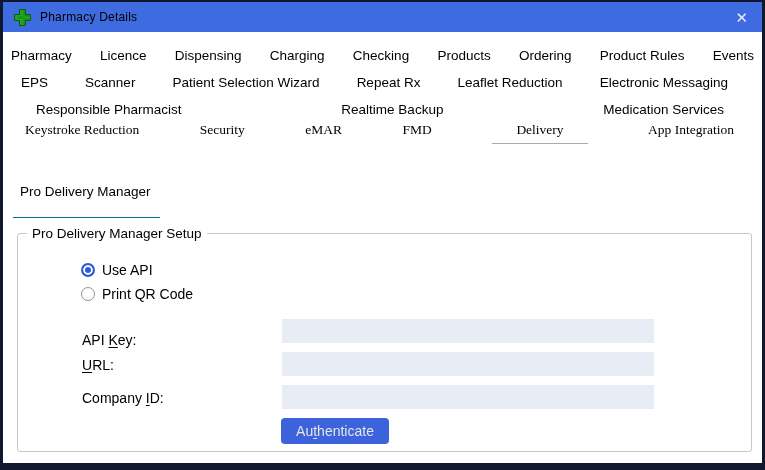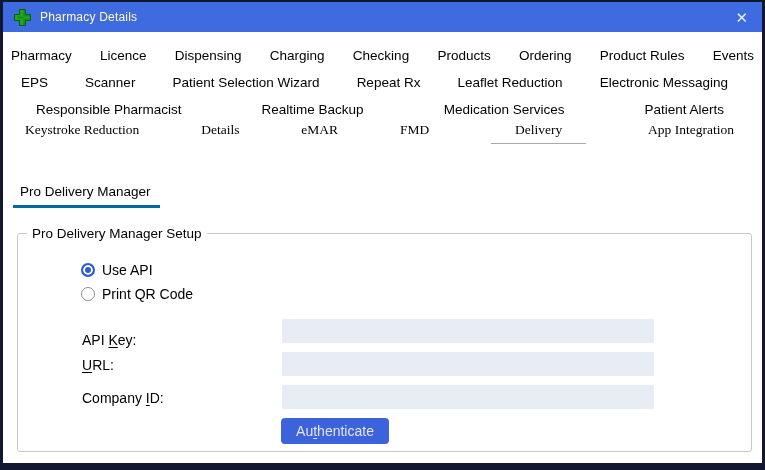"Pharmacy Details" .titlebar .title { color: #fef9c3 -> #000000 }
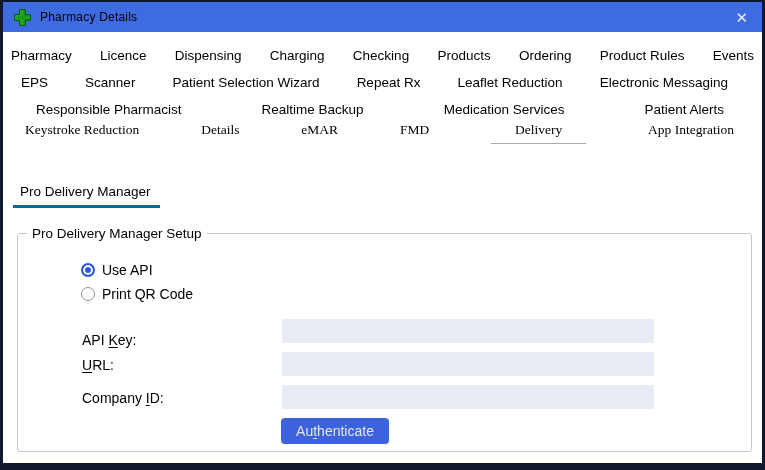"Patient Alerts" span.tab { html: <span>Patient Alerts</span> -> none }
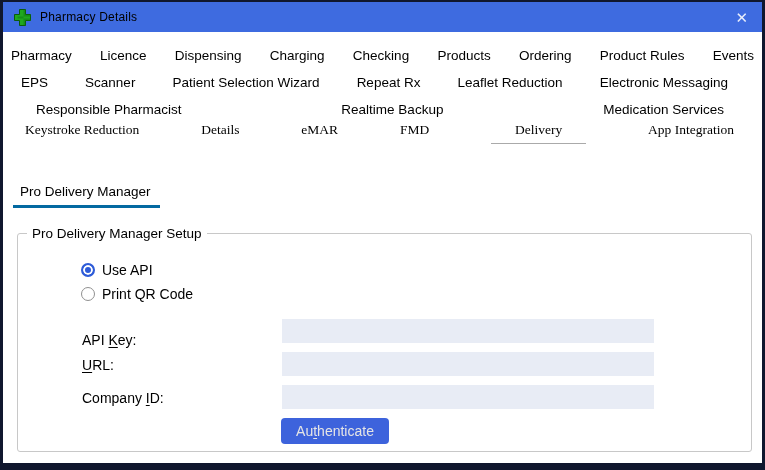"Details" span.tab { text: Details -> Security }
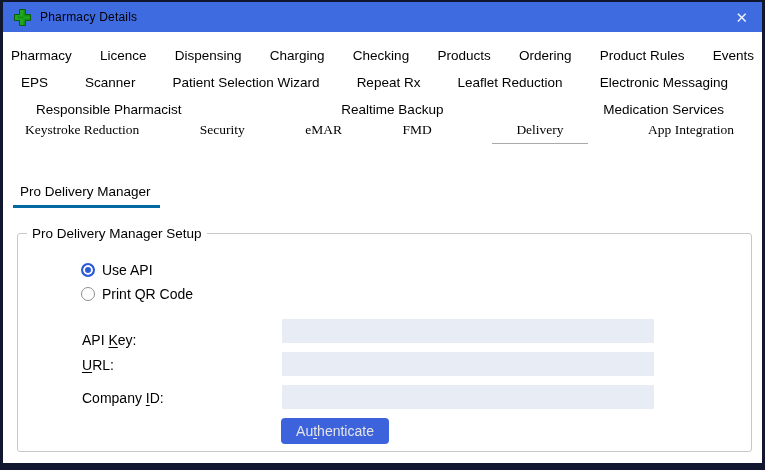"Pro Delivery Manager" .subtab { border-bottom: 3px solid #0369a1 -> 1px solid #0369a1; padding: 0 9px 6px 7px -> 0 9px 18px 7px }
